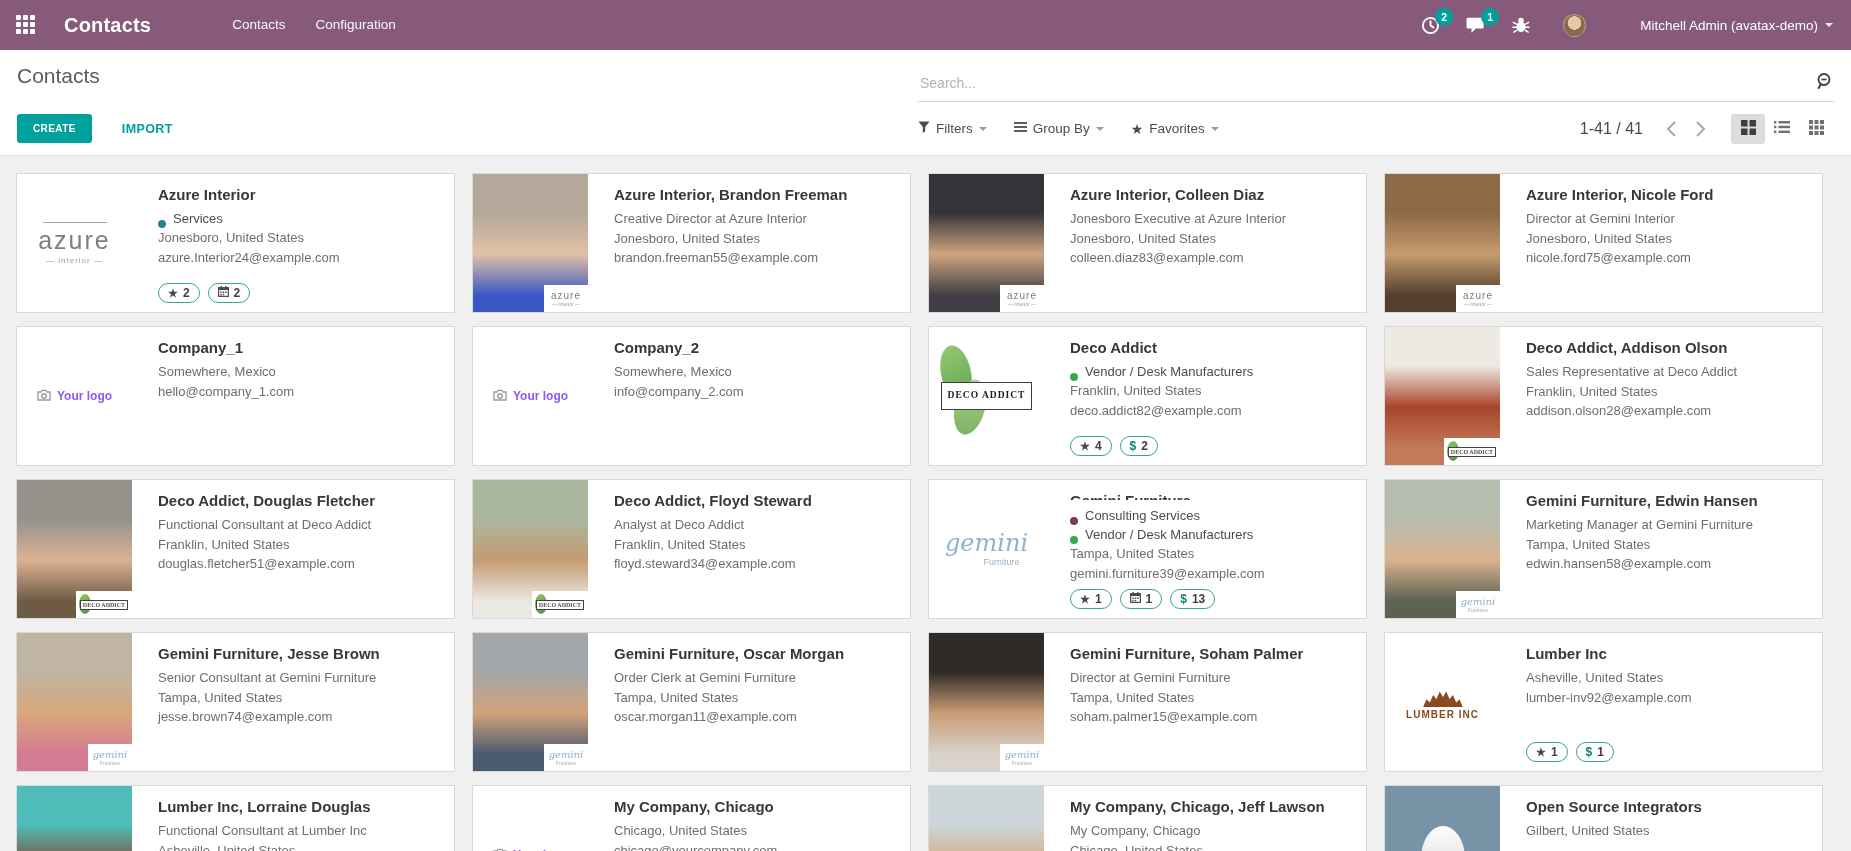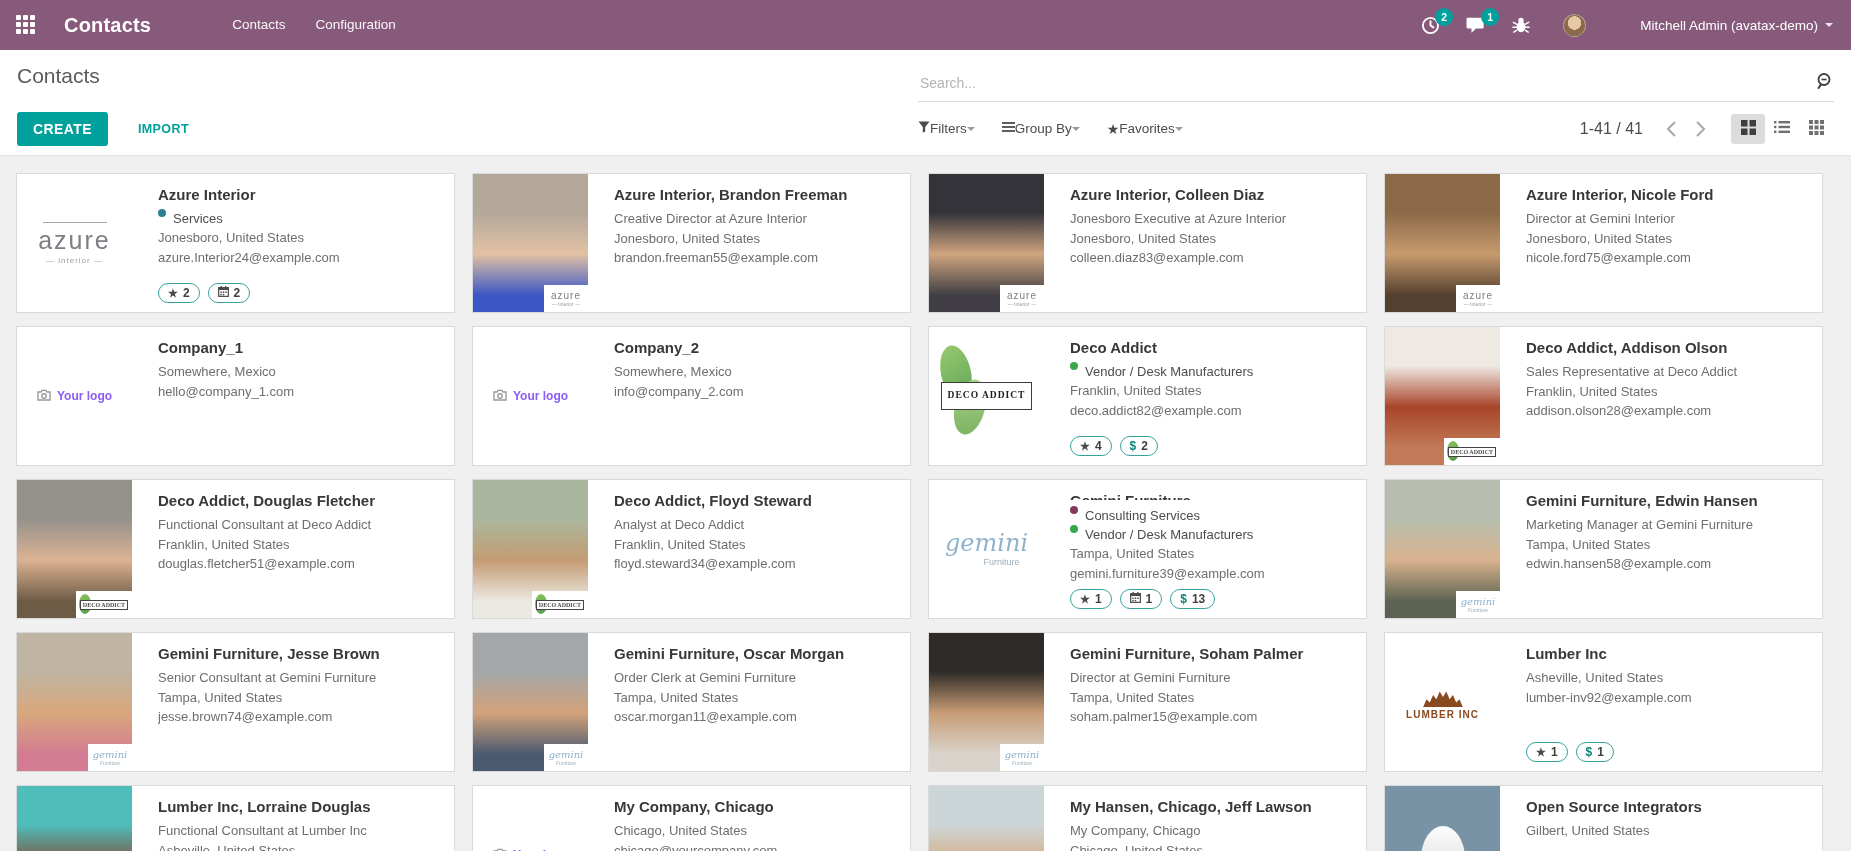"CREATE" .btn-create { font-size: 14px -> 10px }
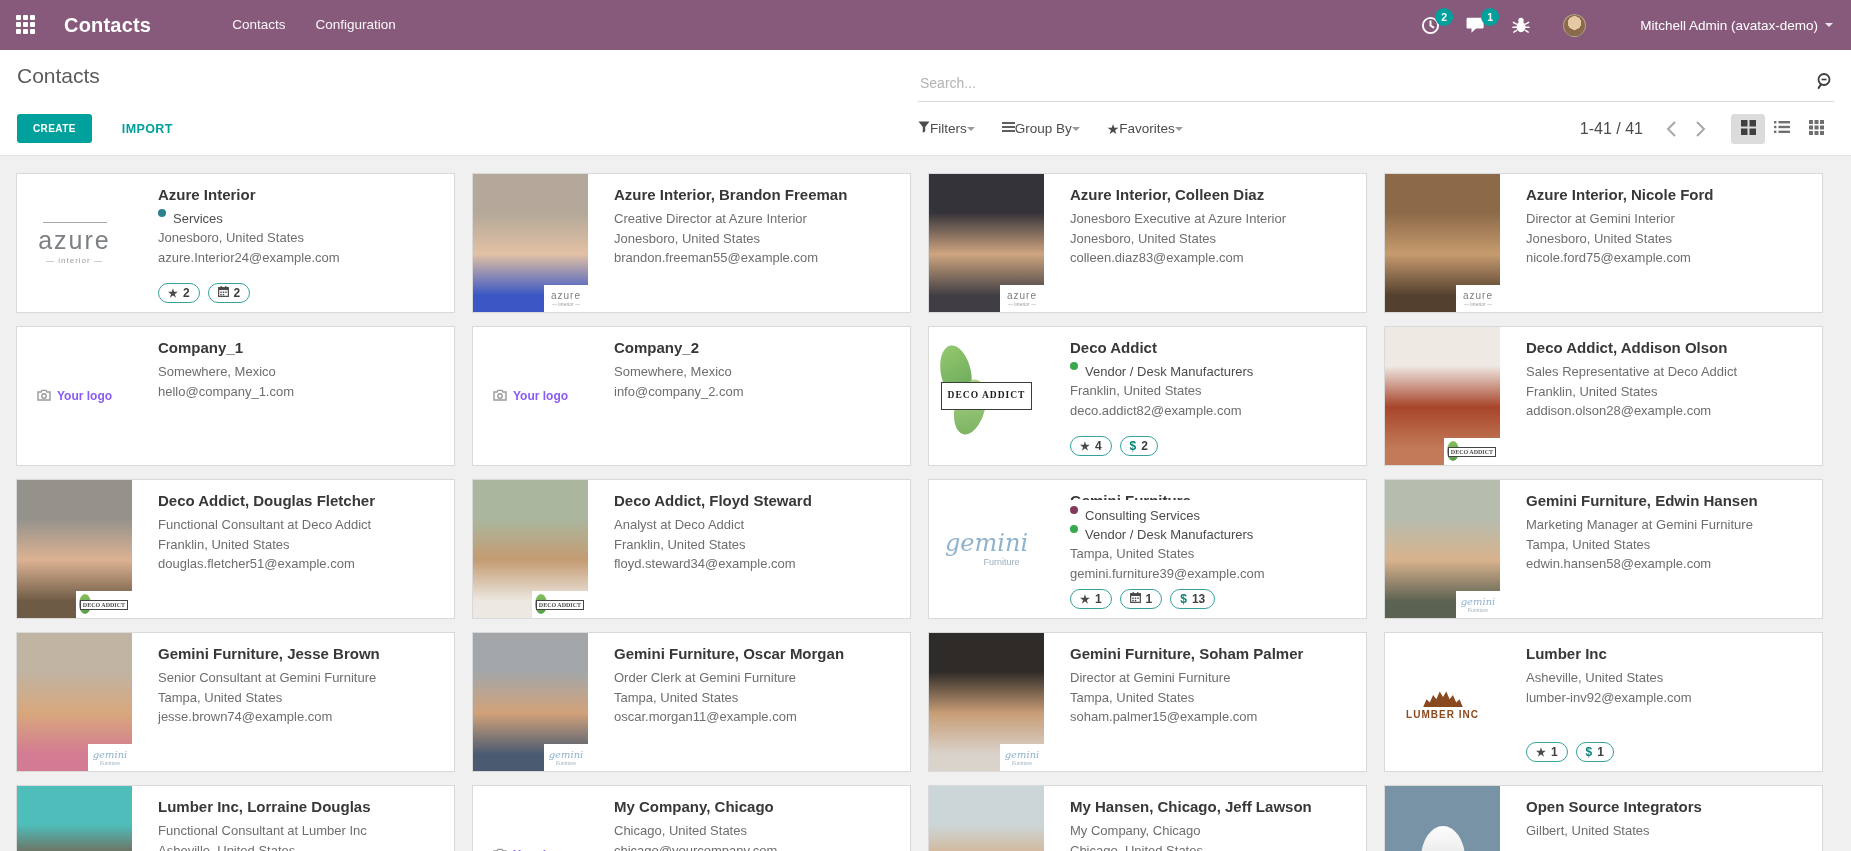"Filters" .dropdown { gap: none -> 6px }
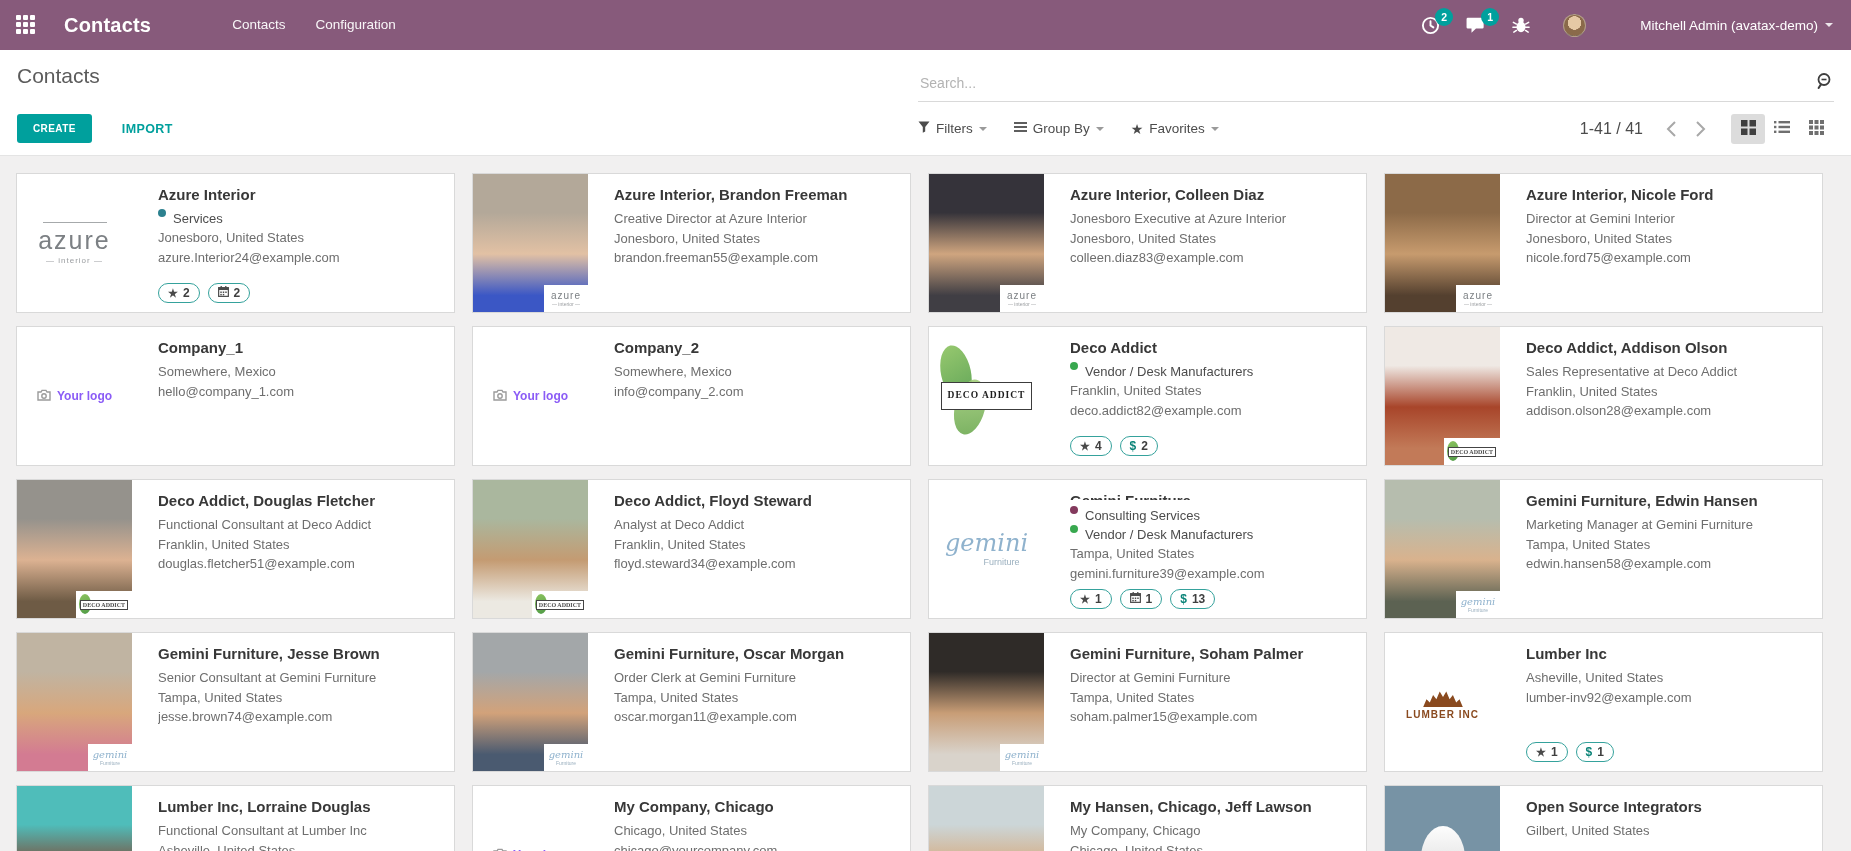"Services" .tag { align-items: flex-start -> flex-end }
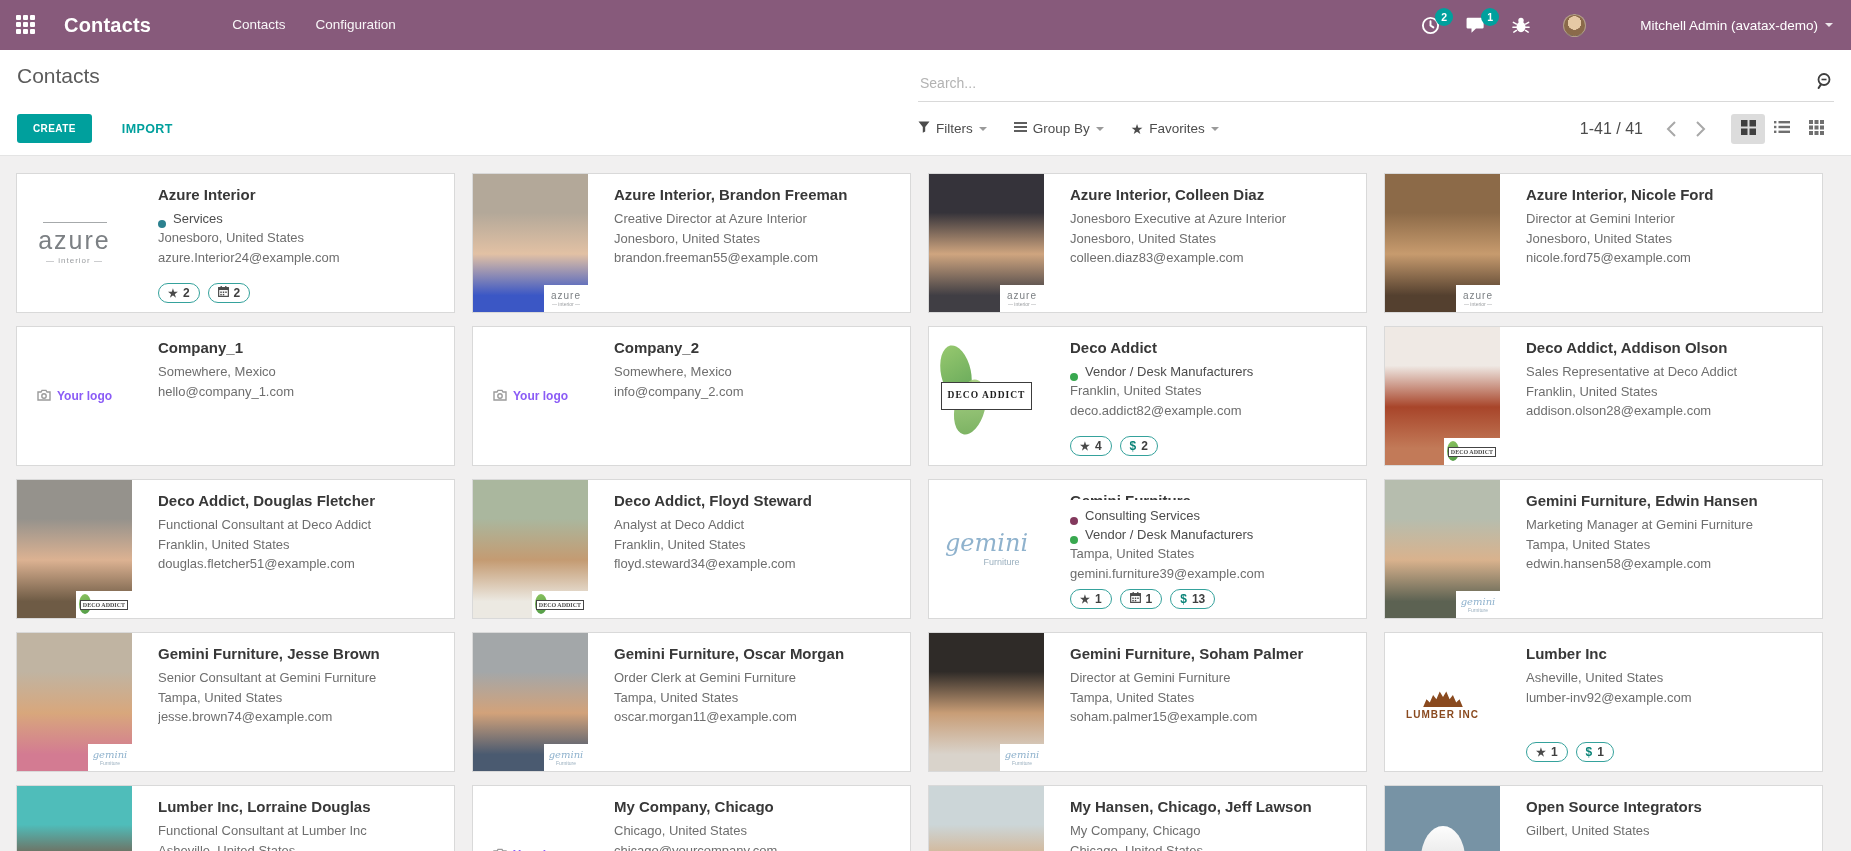"My Hansen, Chicago, Jeff Lawson" div.card-title { text: Hansen -> Company }
